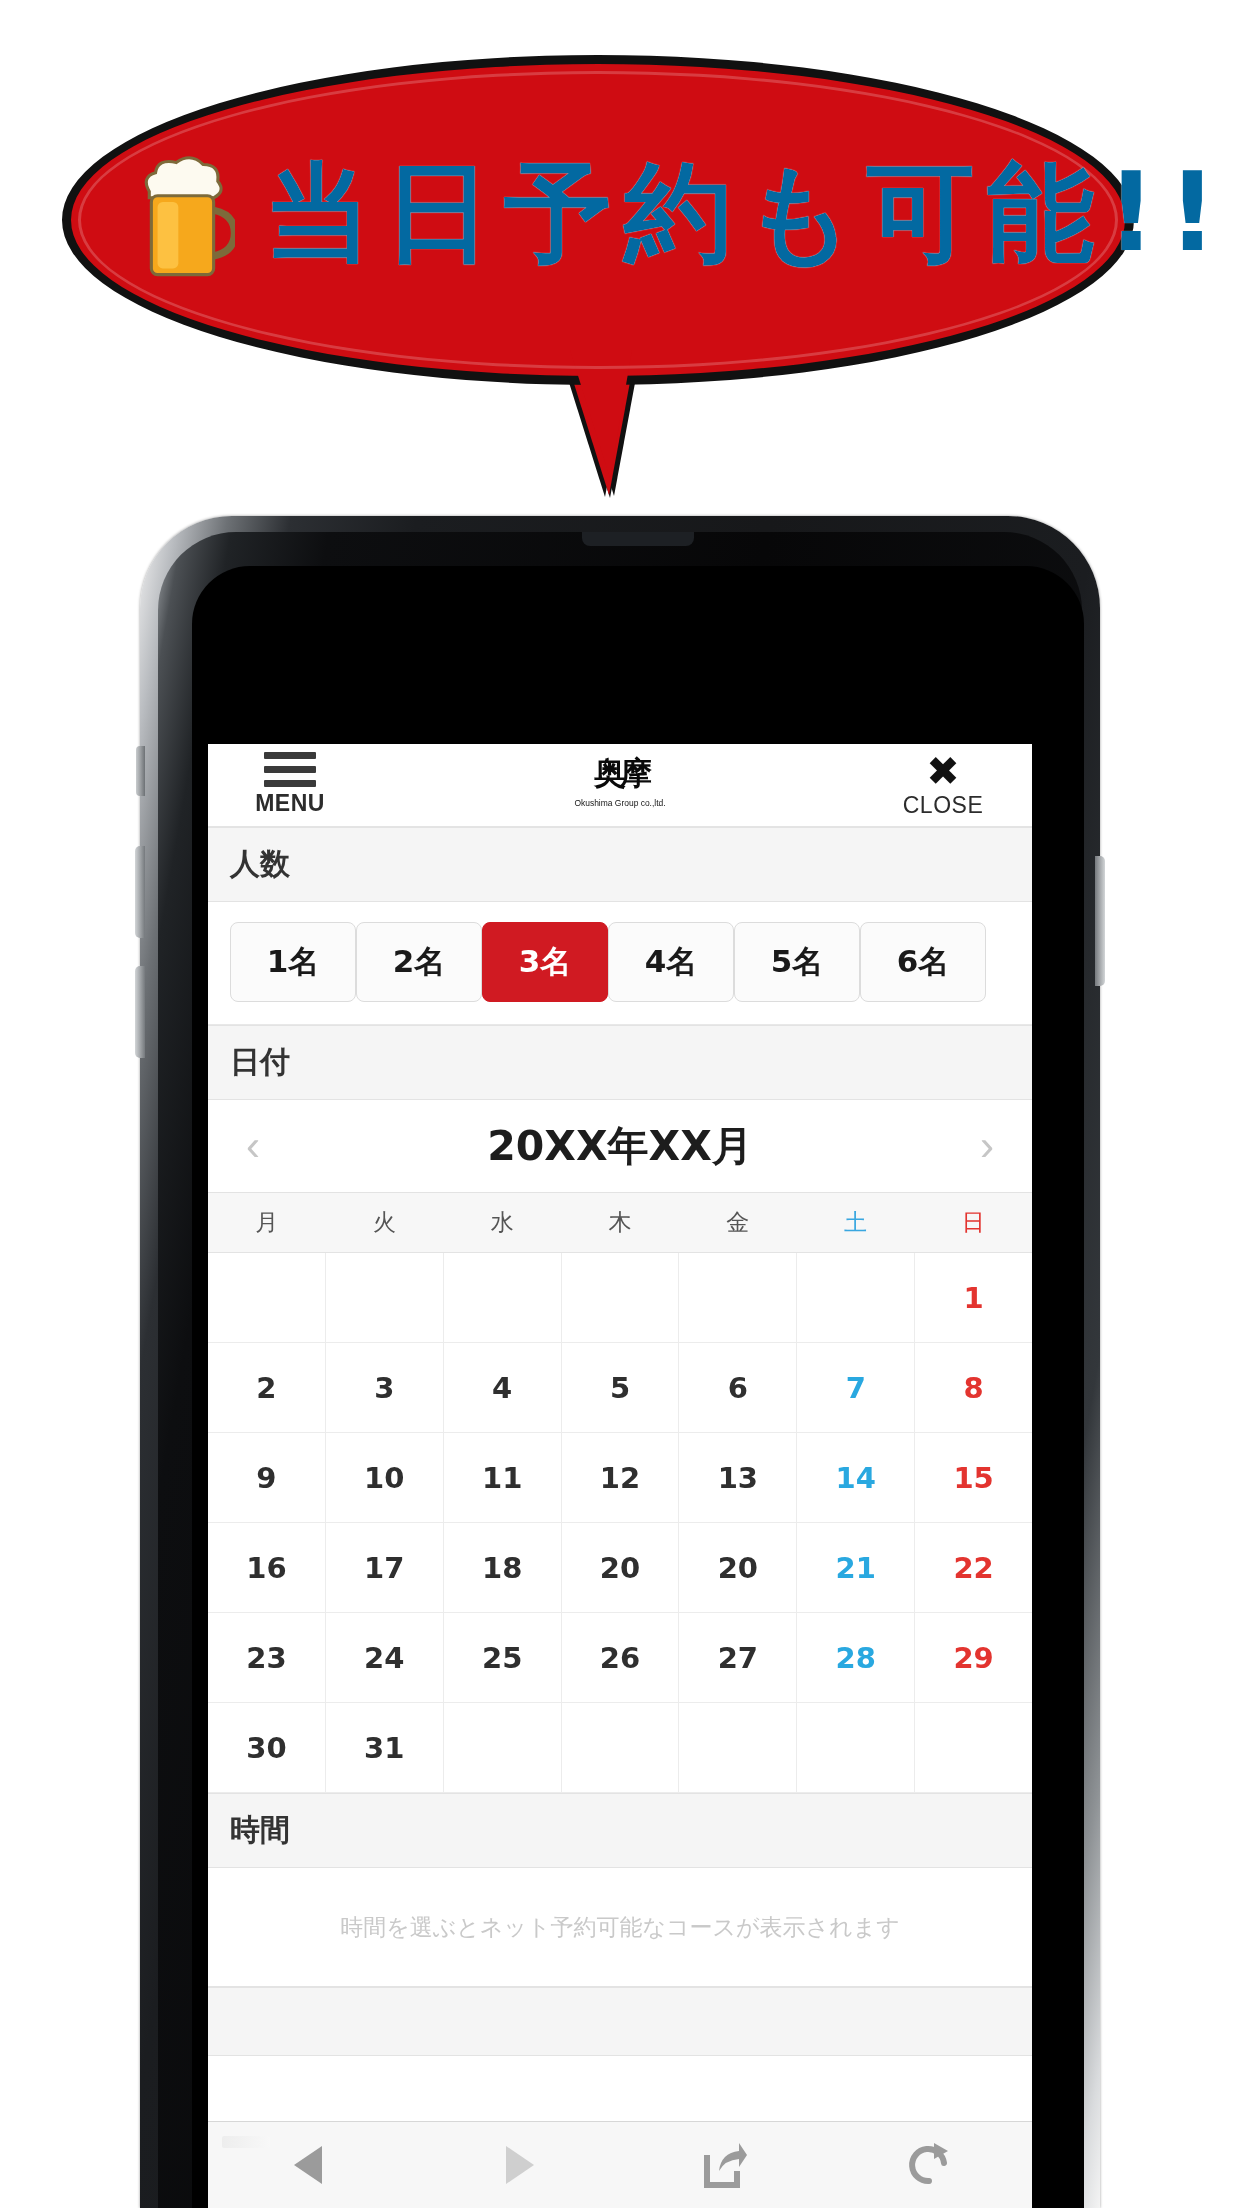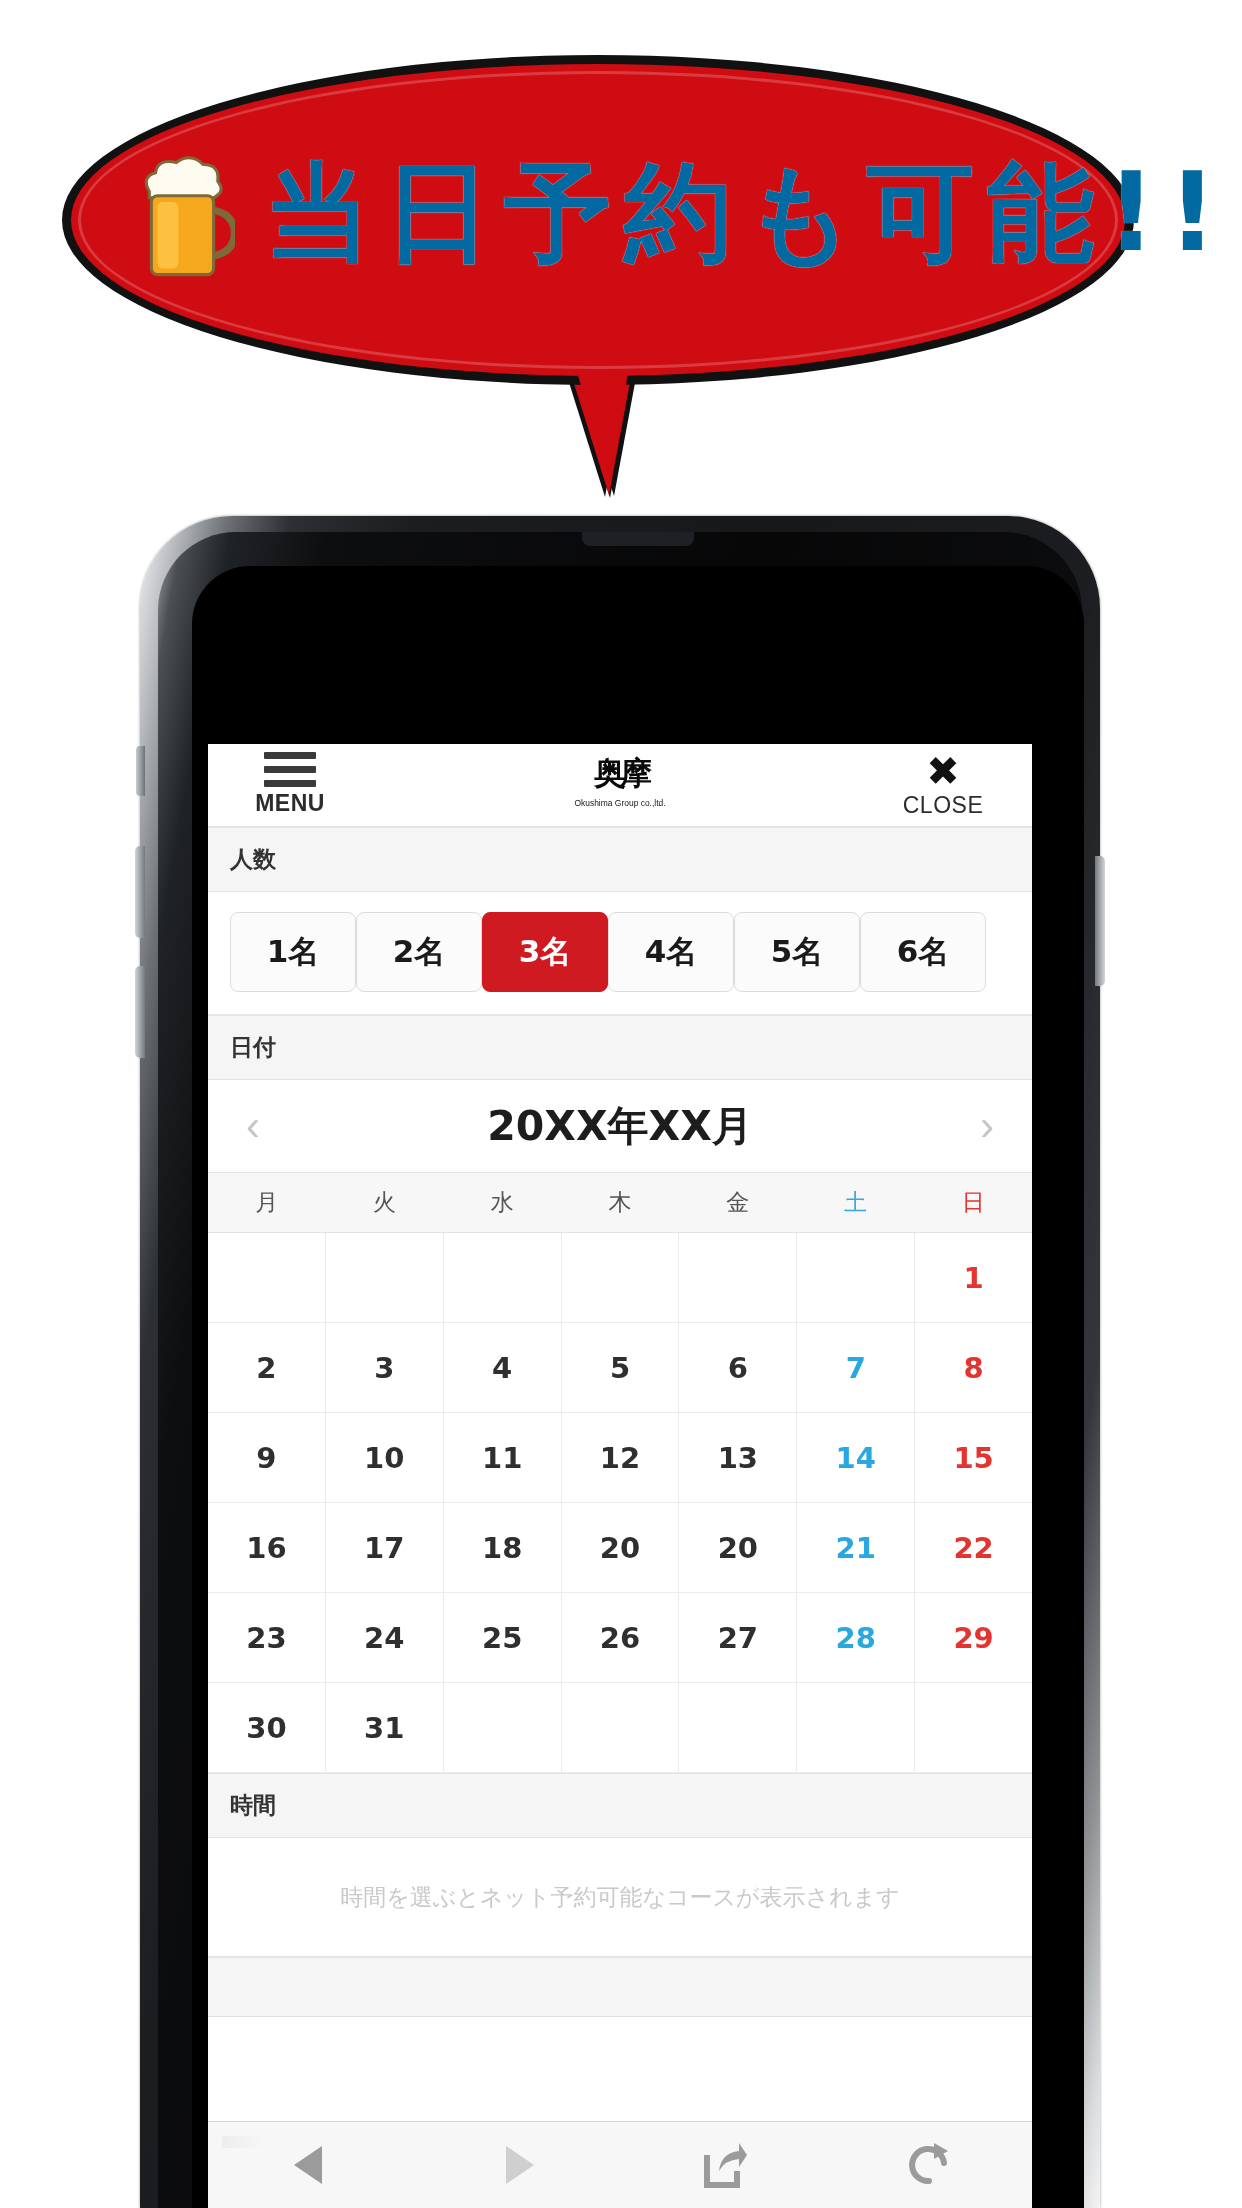"人数" .sec-head { font-size: 23px -> 30px }
